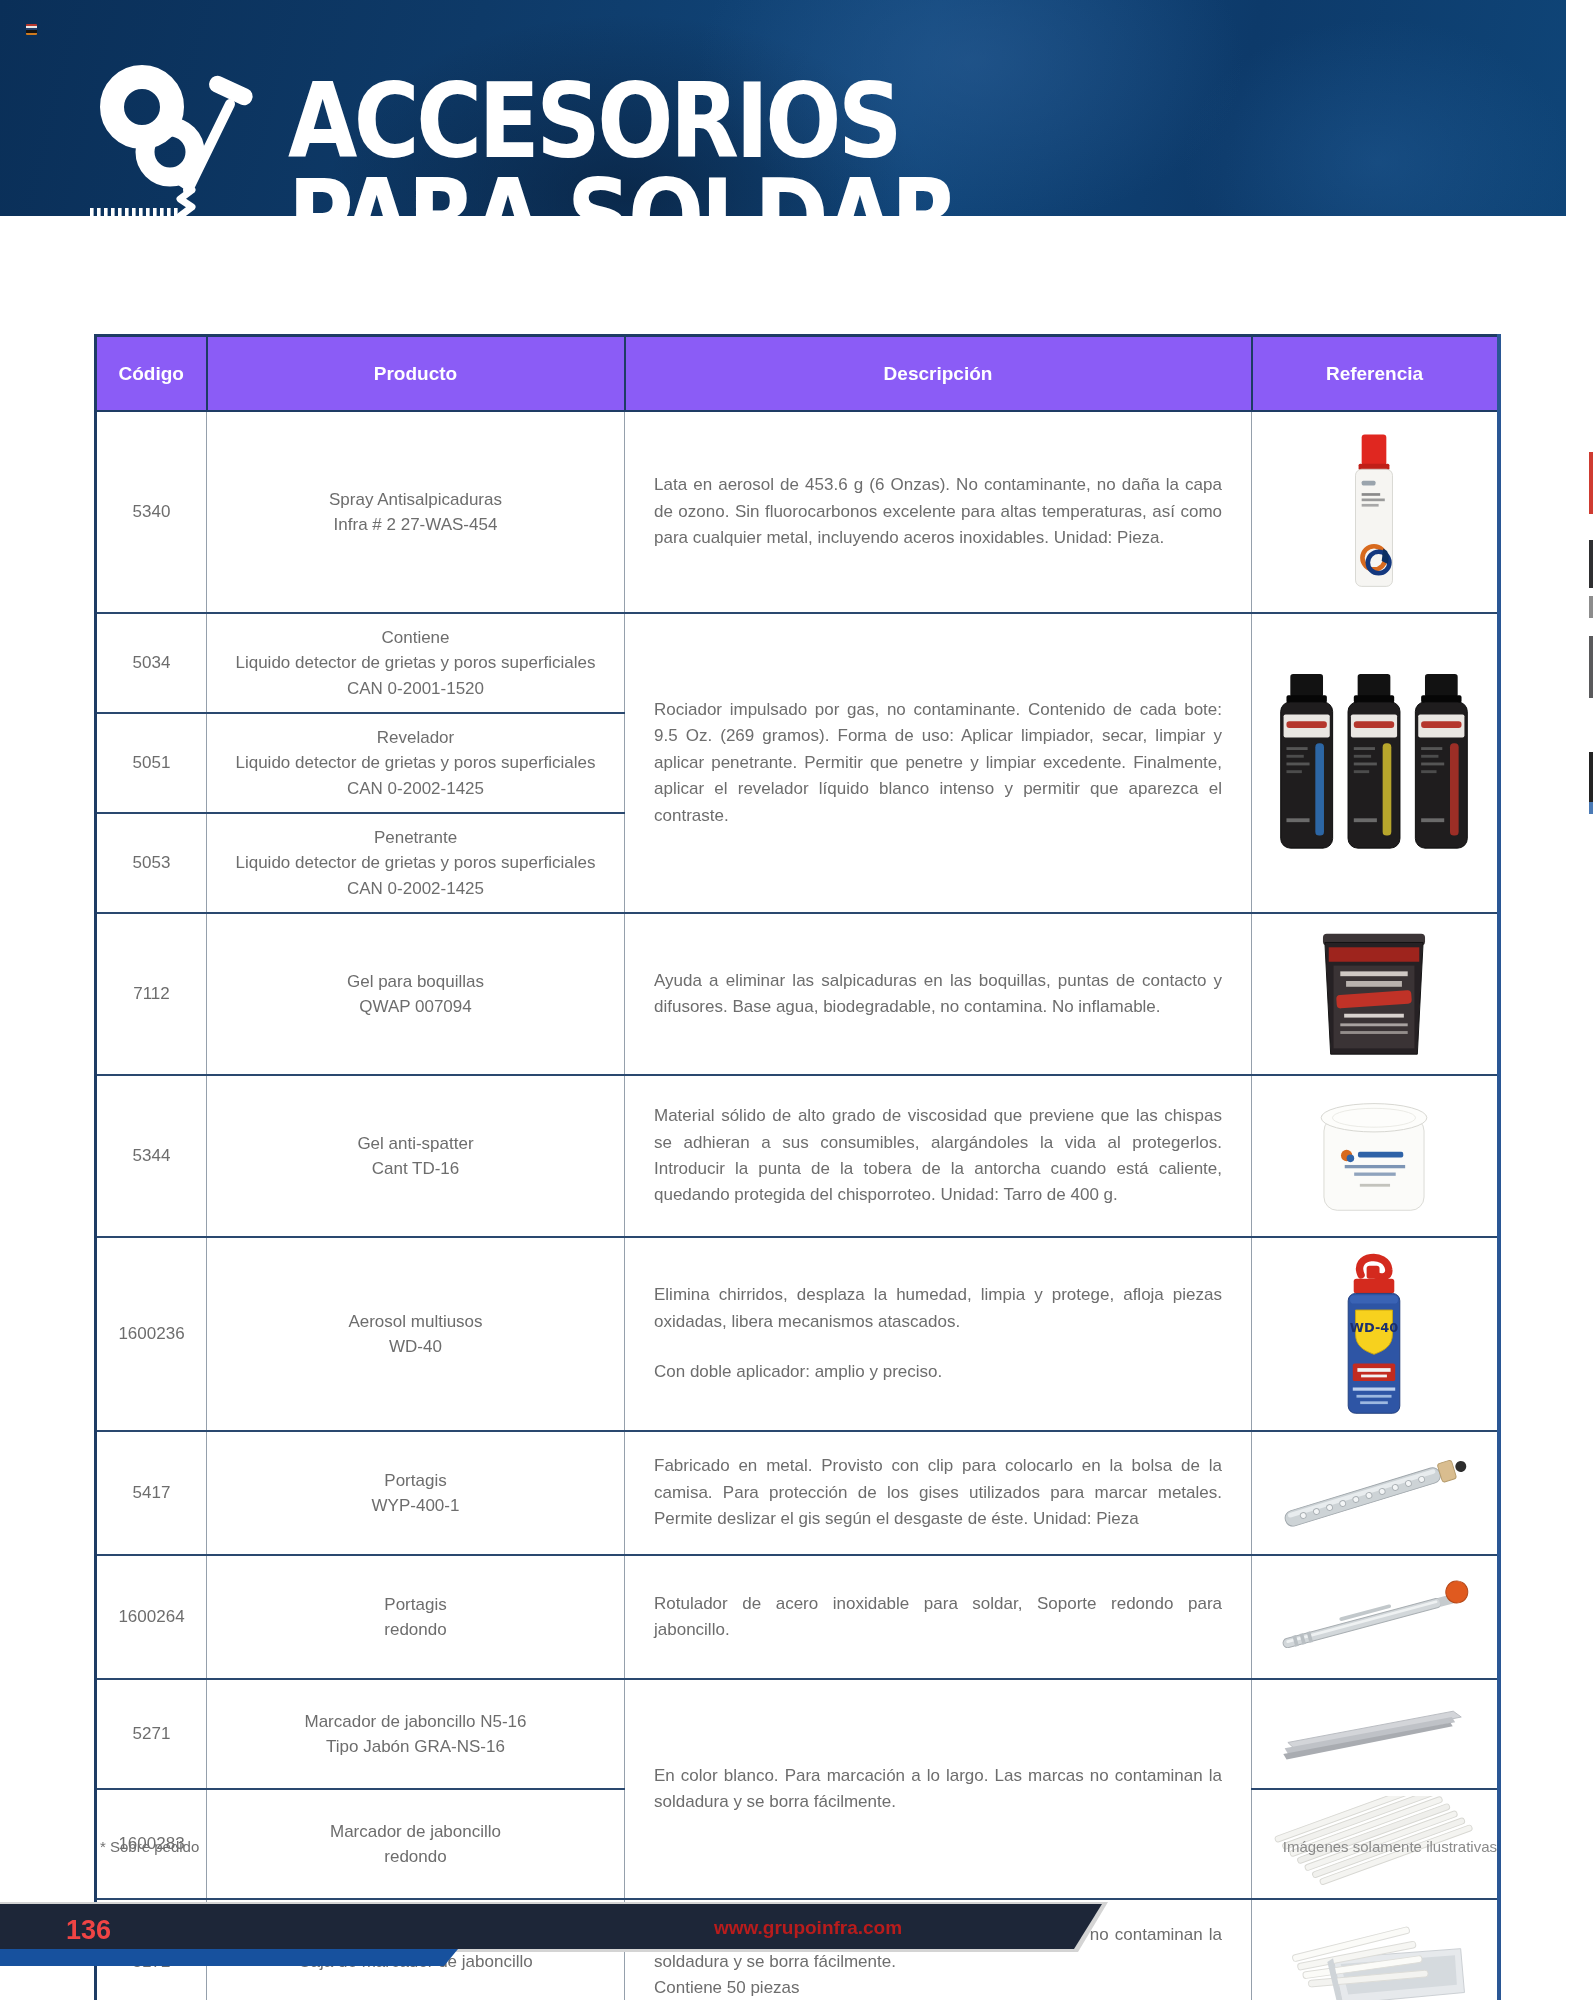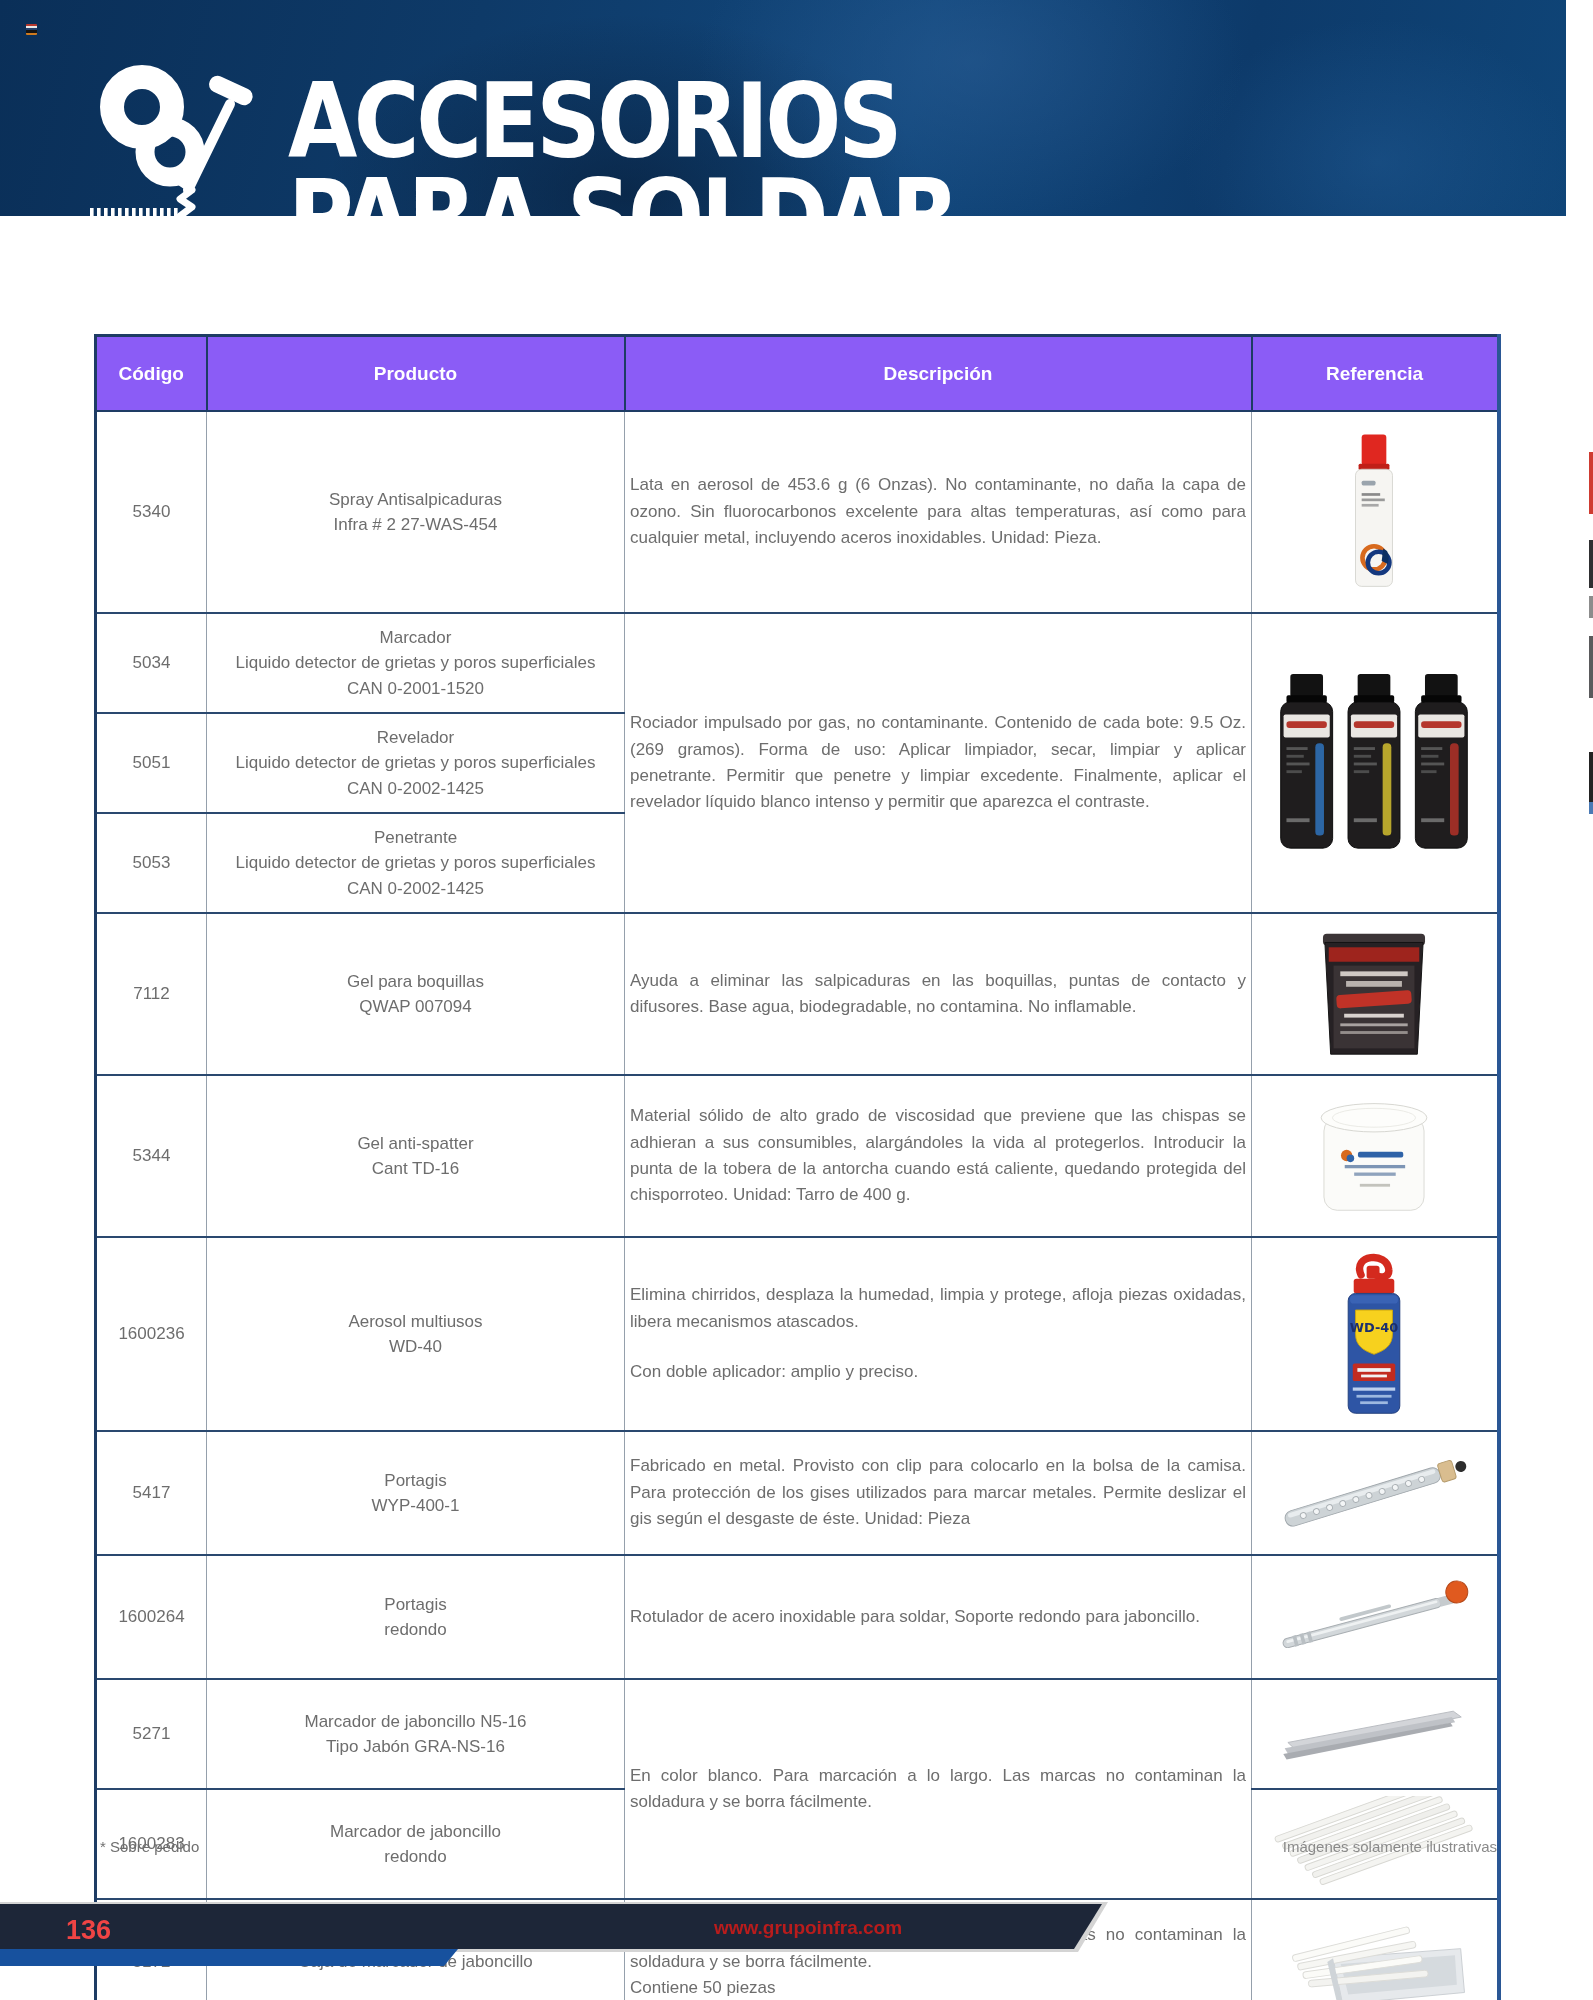"Lata en aerosol de 453.6" td.desc { padding: 10px 5px -> 10px 29px }
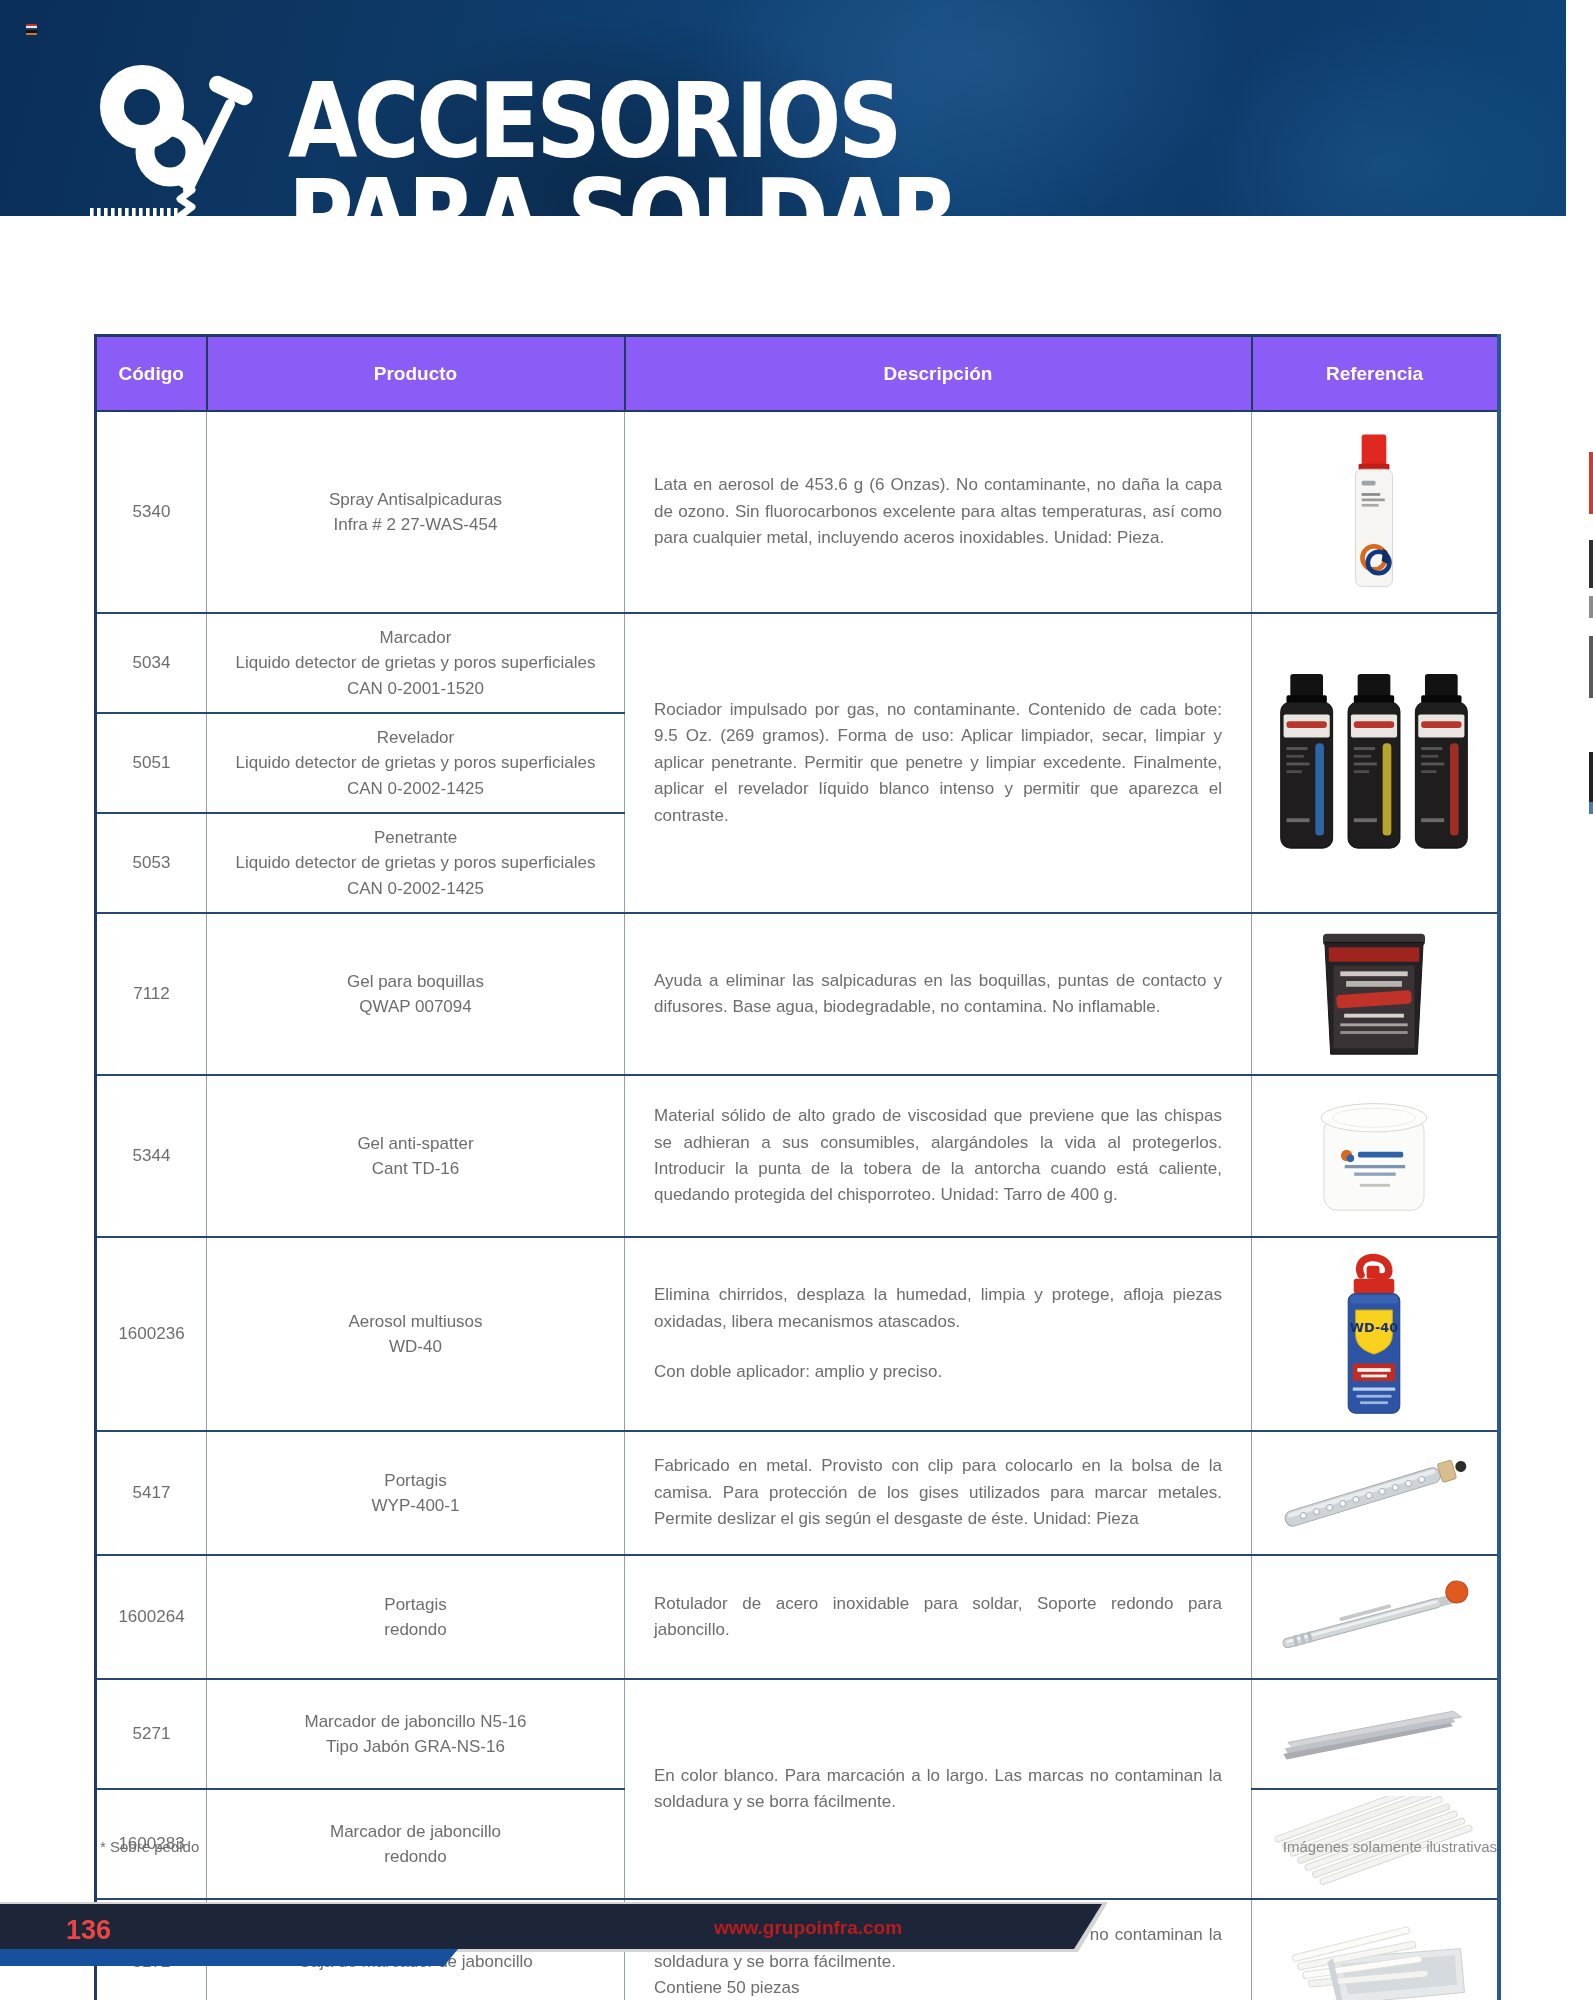"Marcador" div.text-line { text: Marcador -> Contiene }
